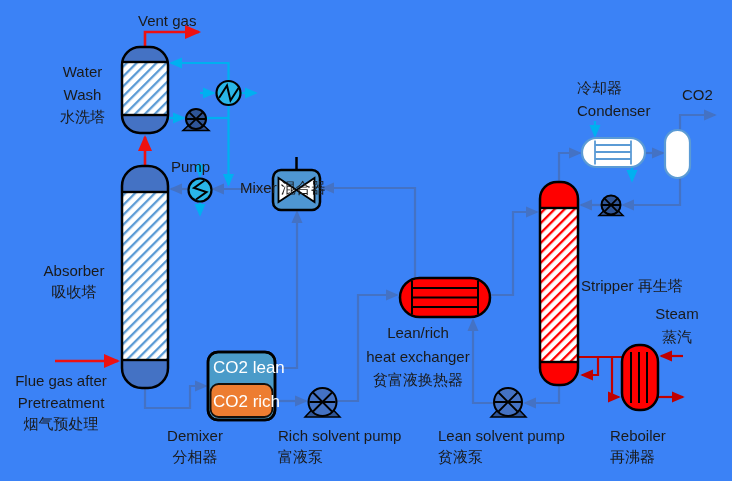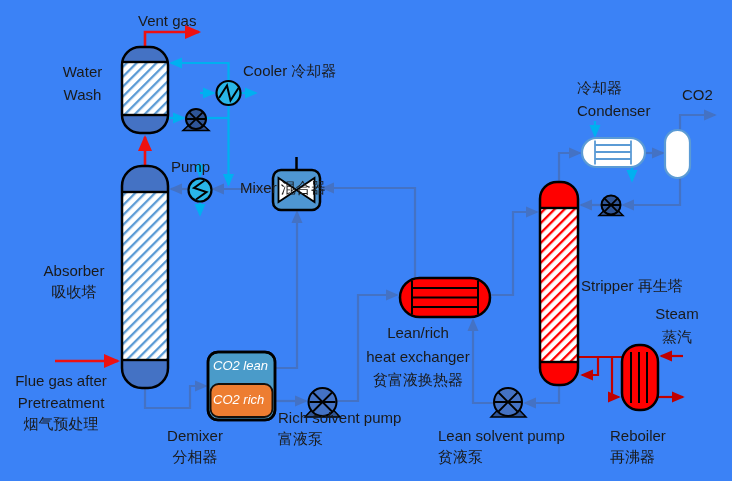"Cooler 冷却器" div.lbl { html: <div>Cooler 冷却器</div> -> none }
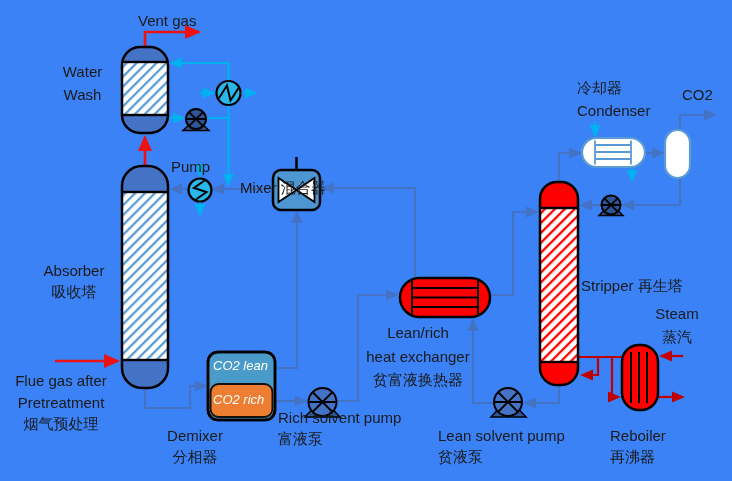"水洗塔" div { html: none -> <div>水洗塔</div> }
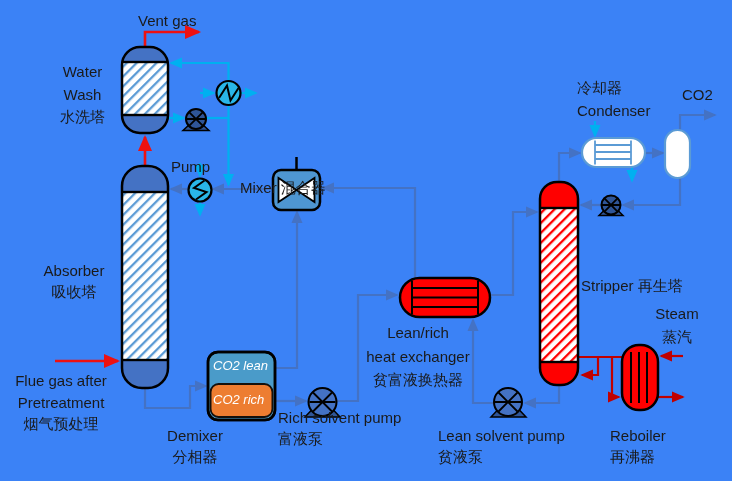"CO2 lean" .phase-lbl { font-size: 13px -> 17px; font-style: italic -> none }
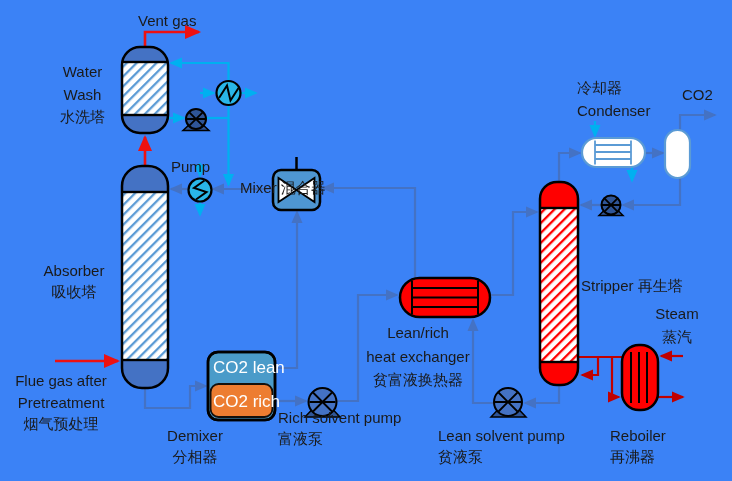"Rich solvent pump" div.lbl { top: 408px -> 426px }
